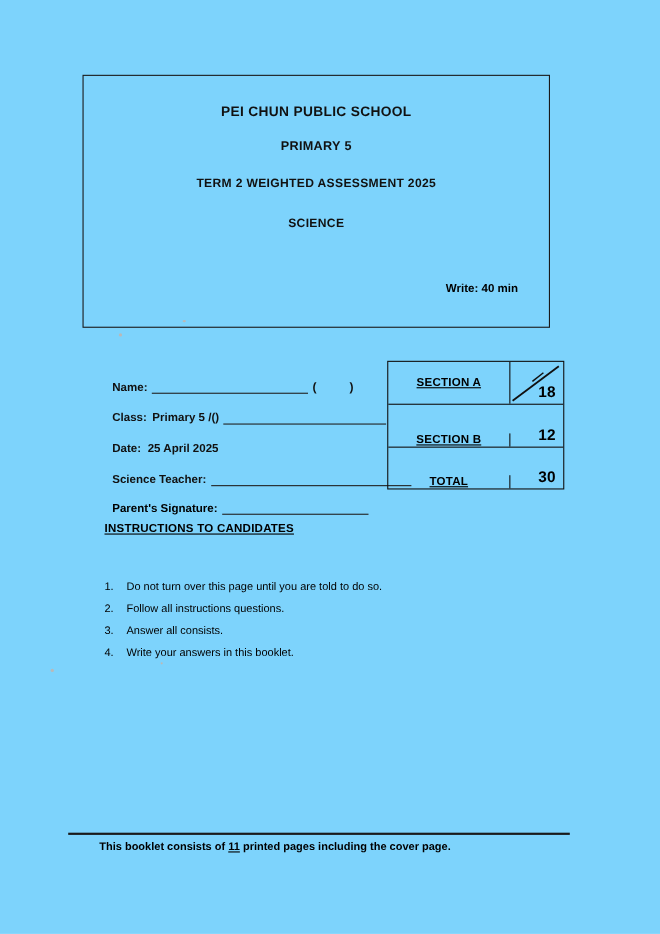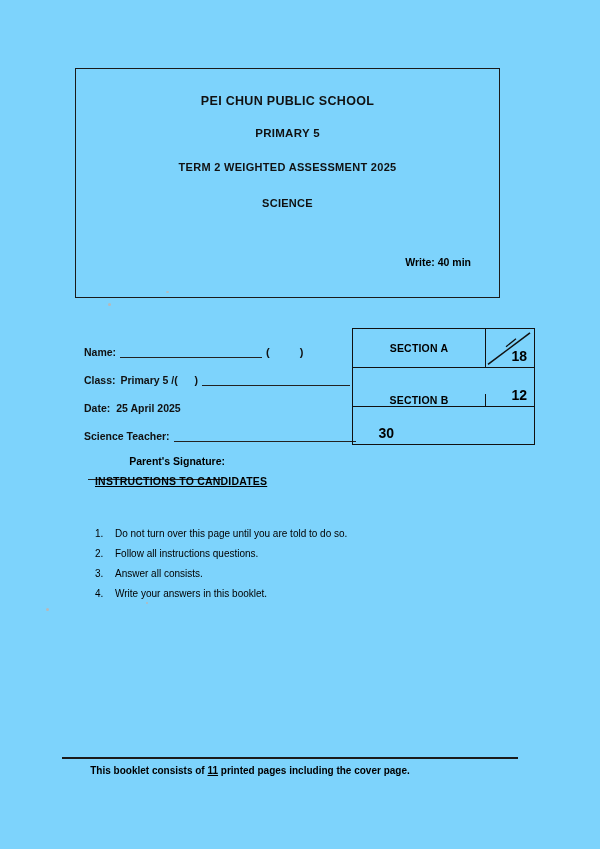"Name:" .field-label { margin-left: none -> 18px }
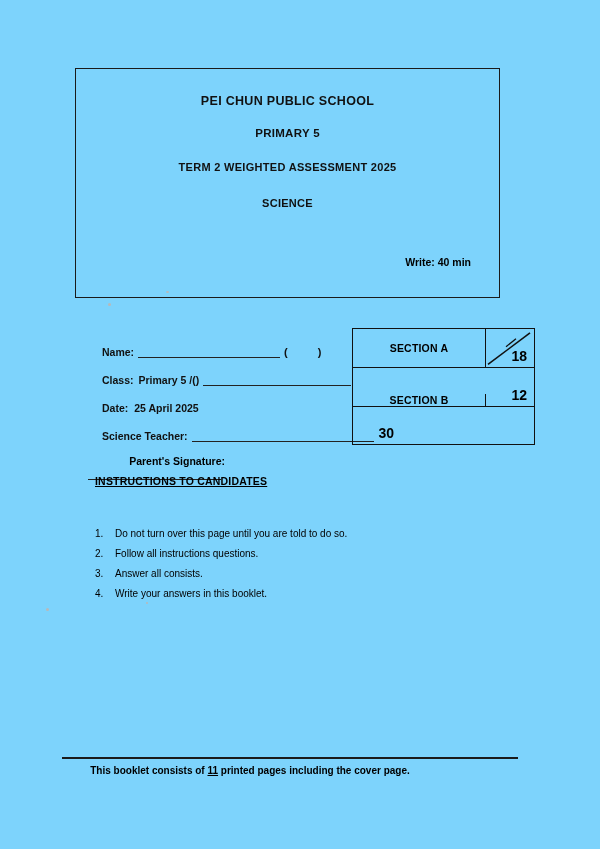"SECTION A" .marks-table { text-decoration: none -> underline; width: 183px -> 161px }
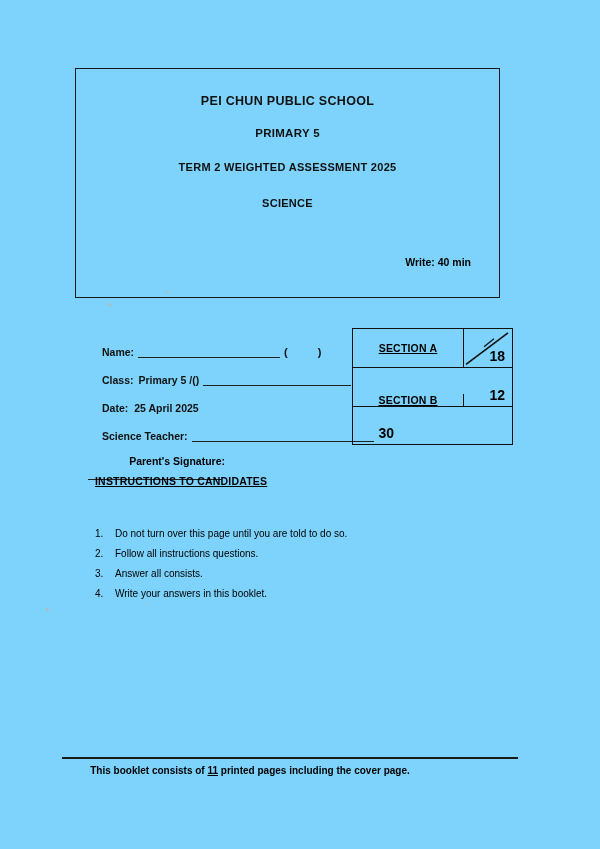"TOTAL" div.marks-label { html: none -> <div>TOTAL</div> }
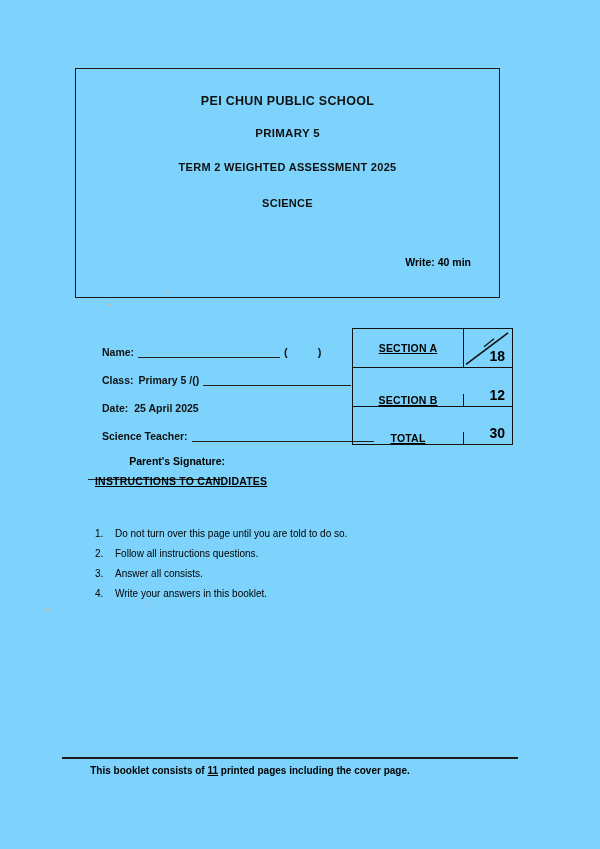"Parent's Signature:" .sig-row { flex-direction: column -> none }
